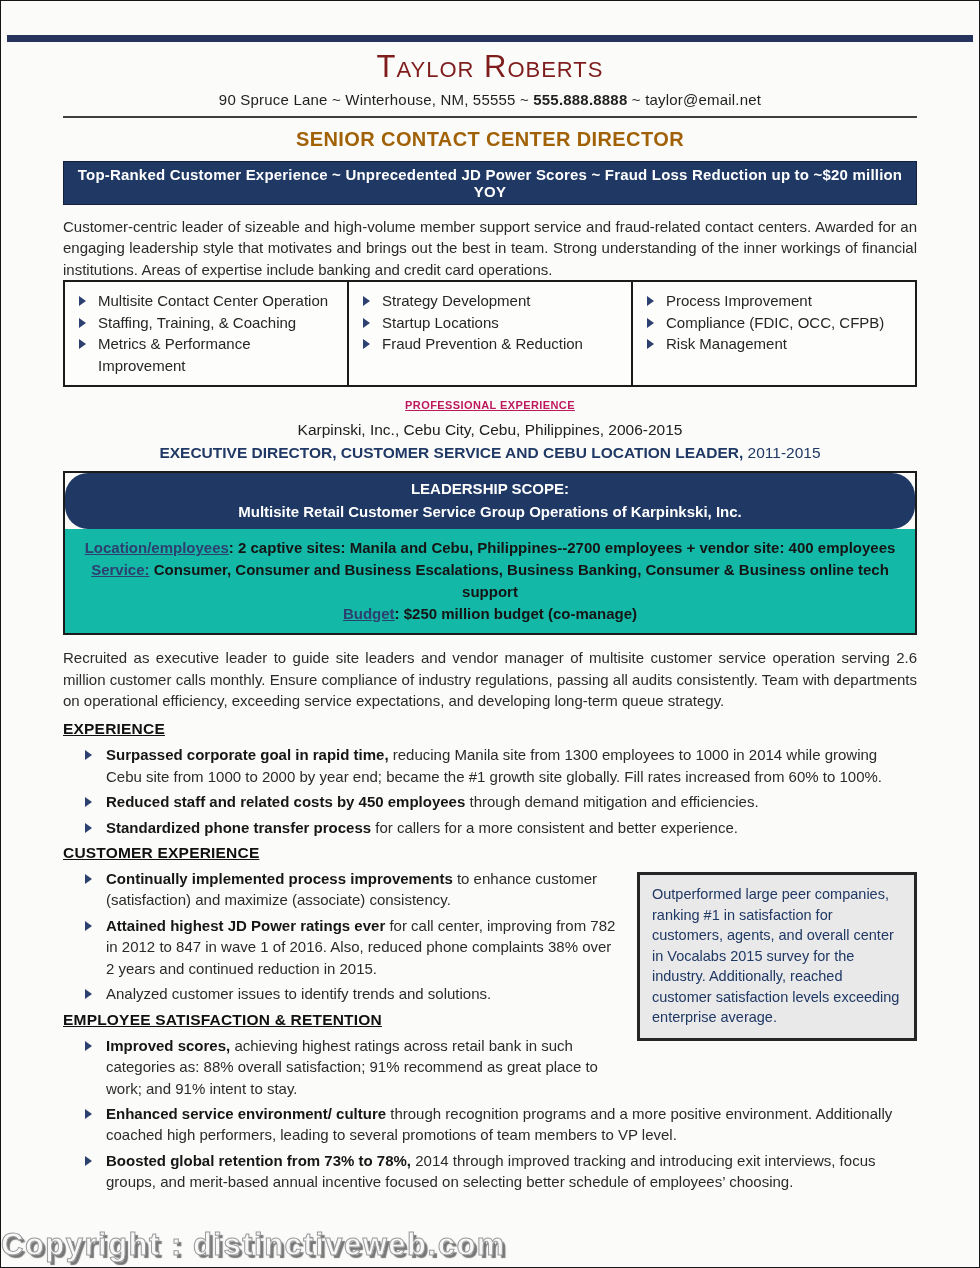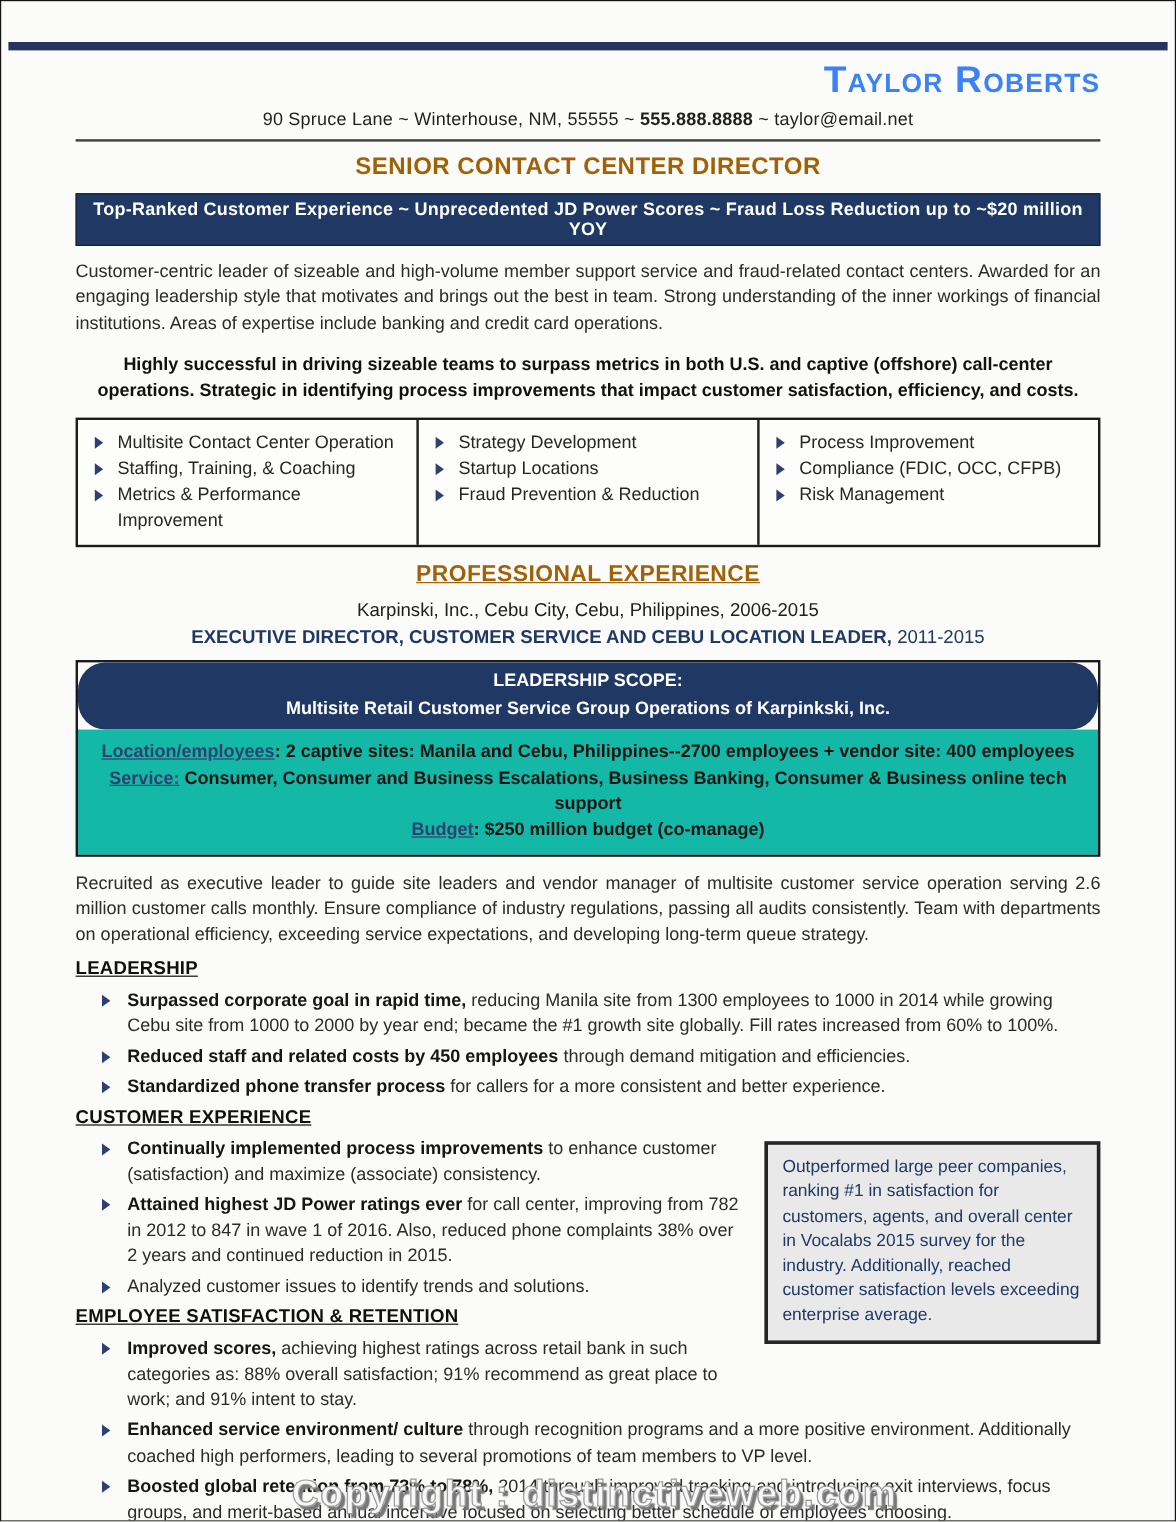"Taylor Roberts" .name { color: #3b82f6 -> #7f1d1d; font-weight: bold -> normal; text-align: right -> center }
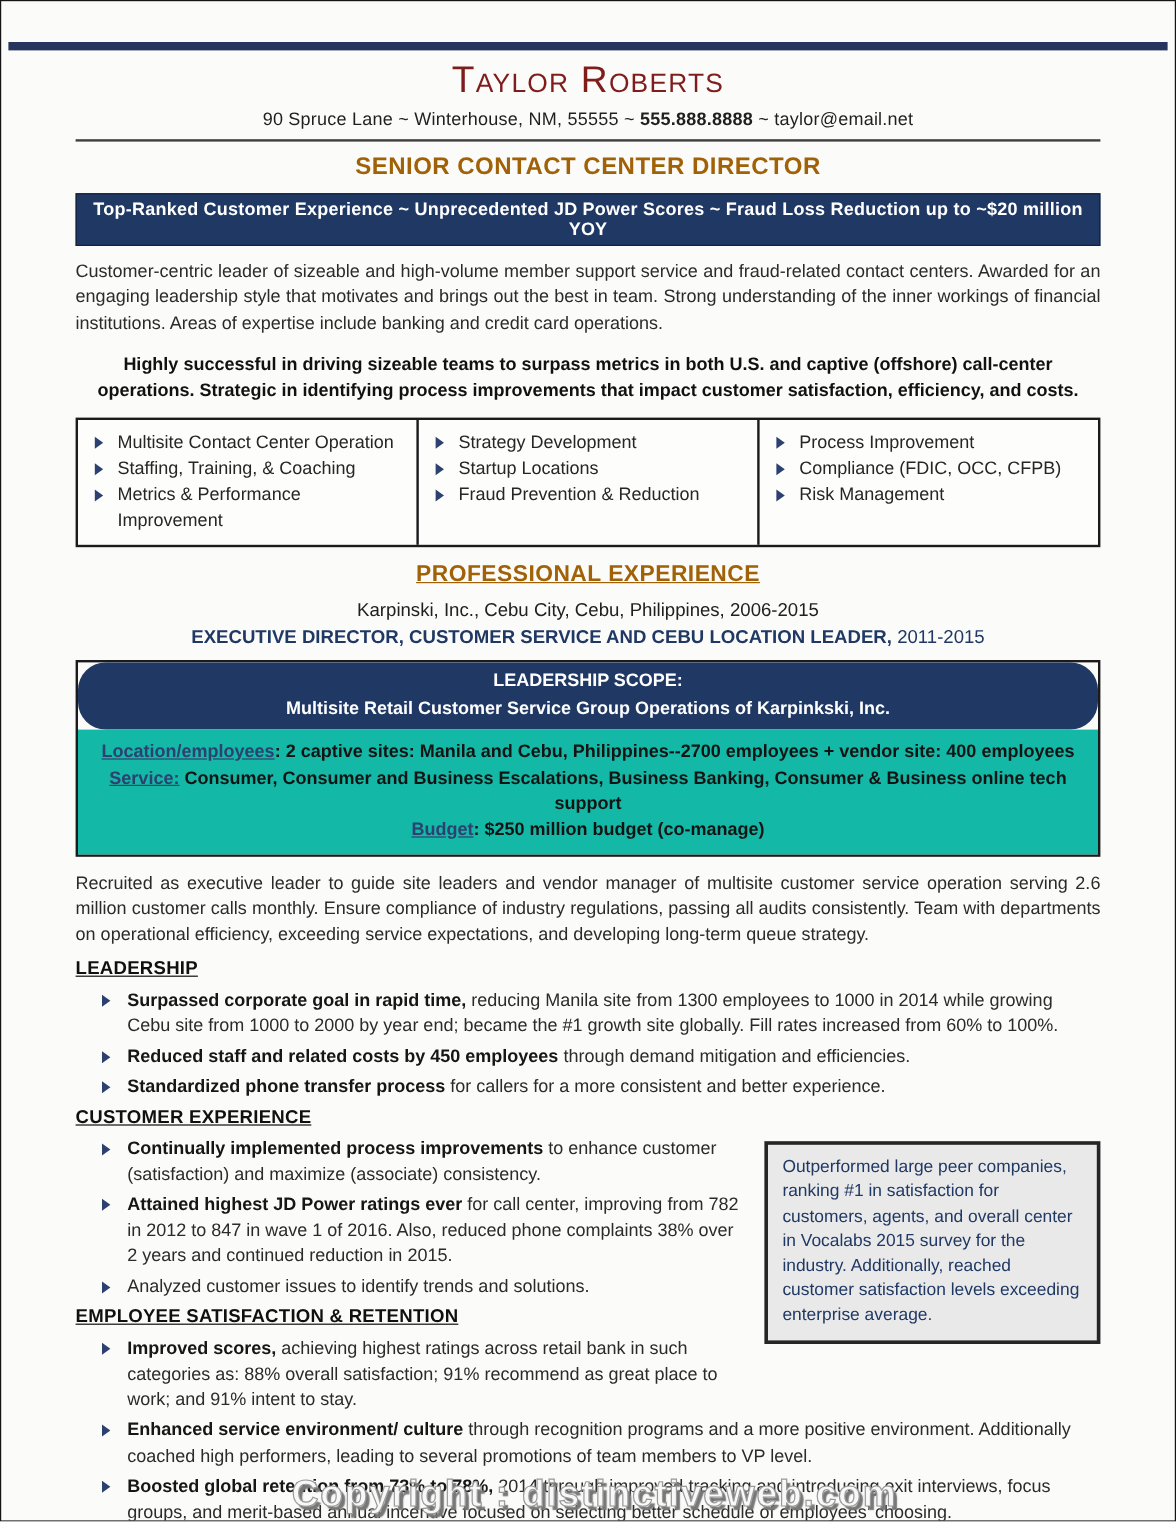"Highly successful in driving sizeable" p.statement { html: <p>Highly successful in driving sizeable teams to surpass metrics in both U.S. and captive (offshore) call-center operations. Strategic in identifying process improvements that impact customer satisfaction, efficiency, and costs.</p> -> none }
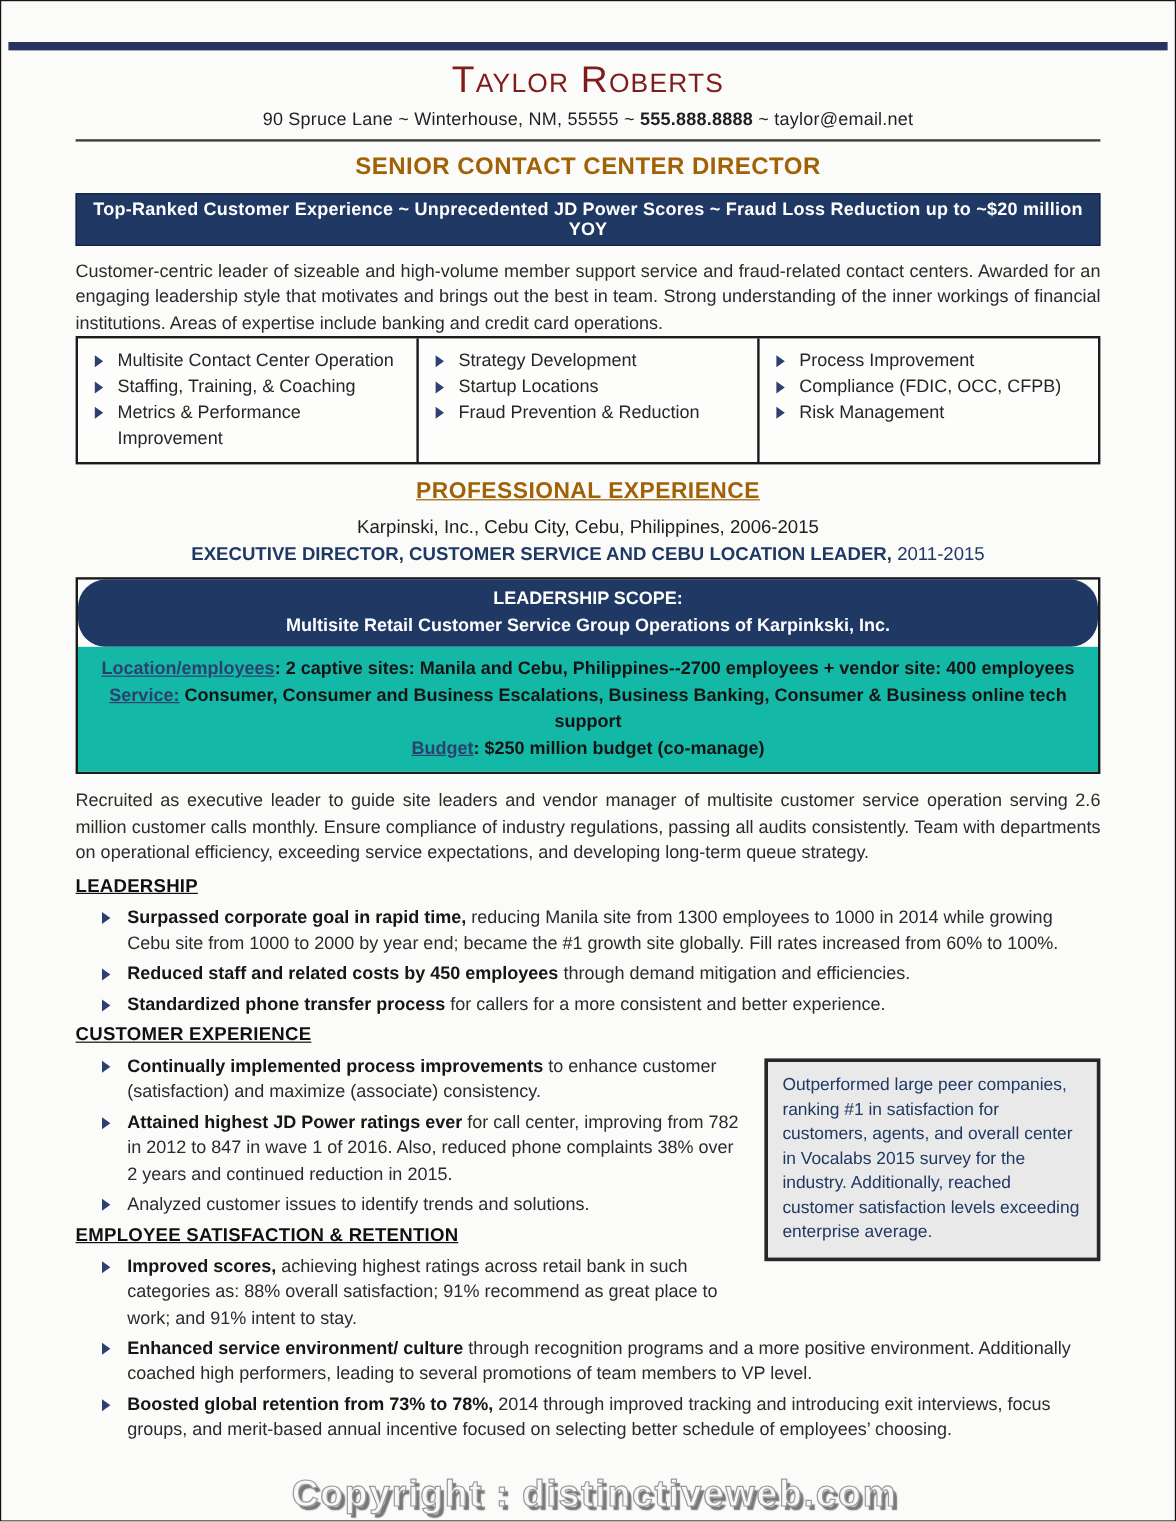"PROFESSIONAL EXPERIENCE" .section-title-main { color: #a16207 -> #be185d; font-size: 19px -> 11px }
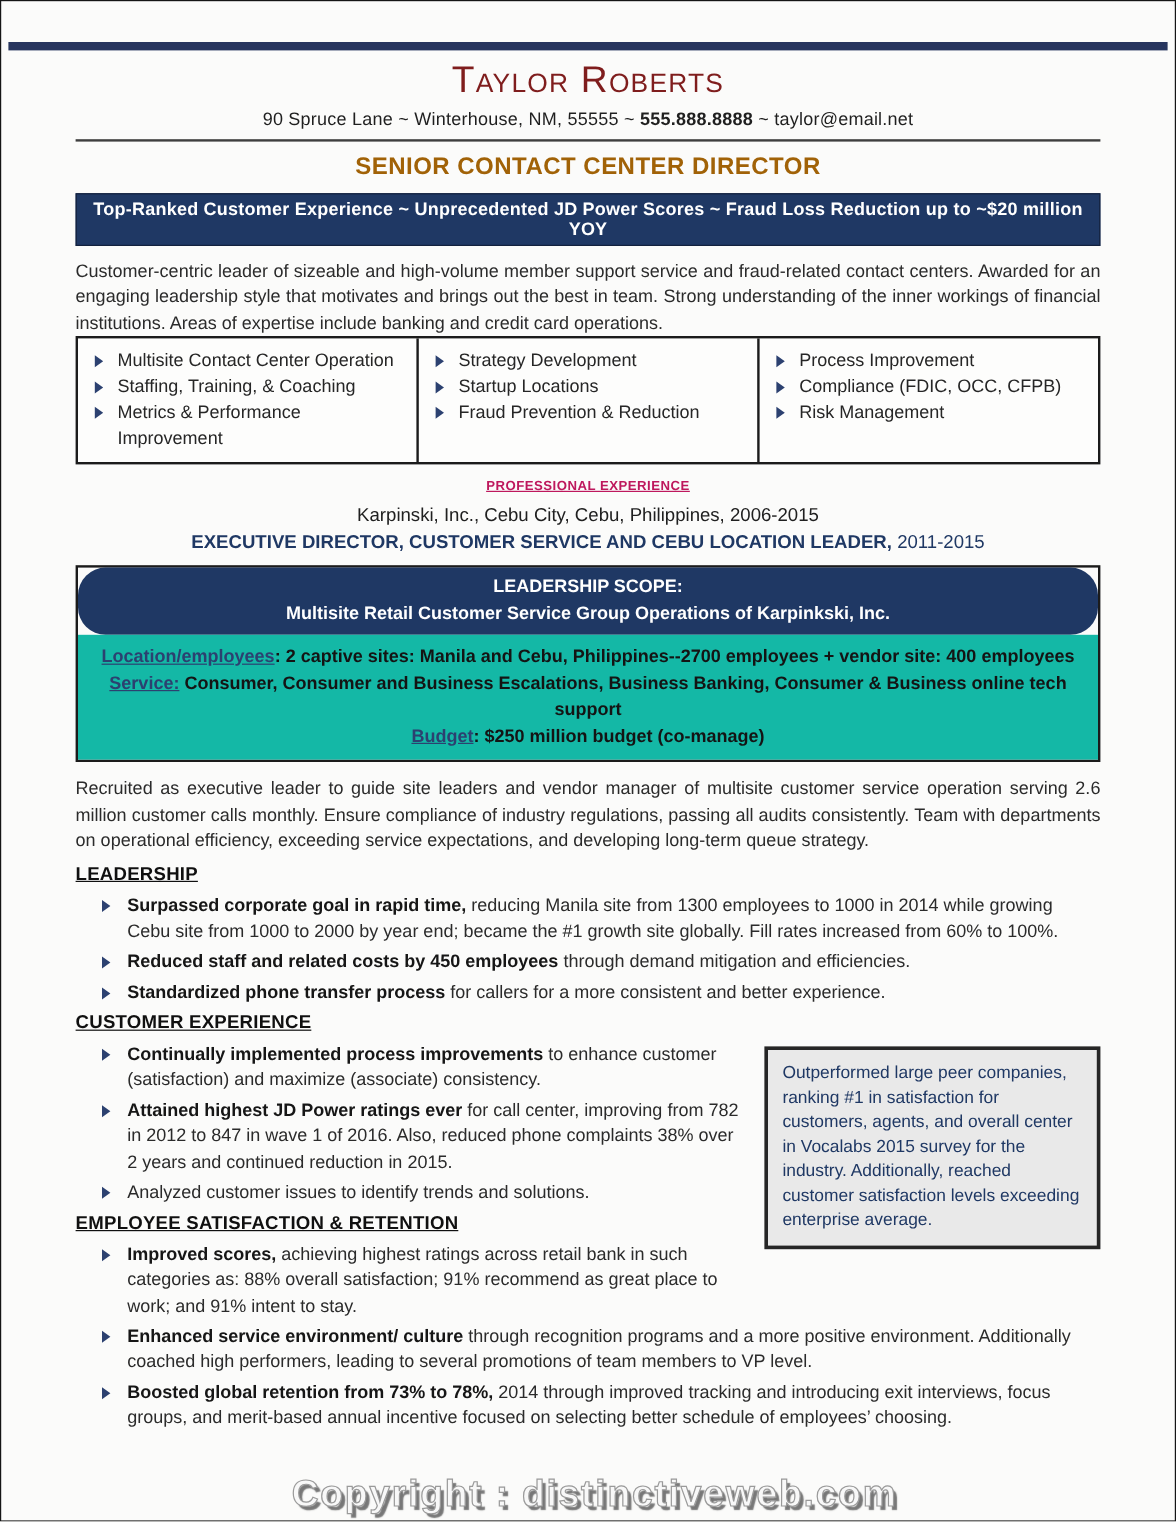"LEADERSHIP" div.sec-head { text: LEADERSHIP -> EXPERIENCE }
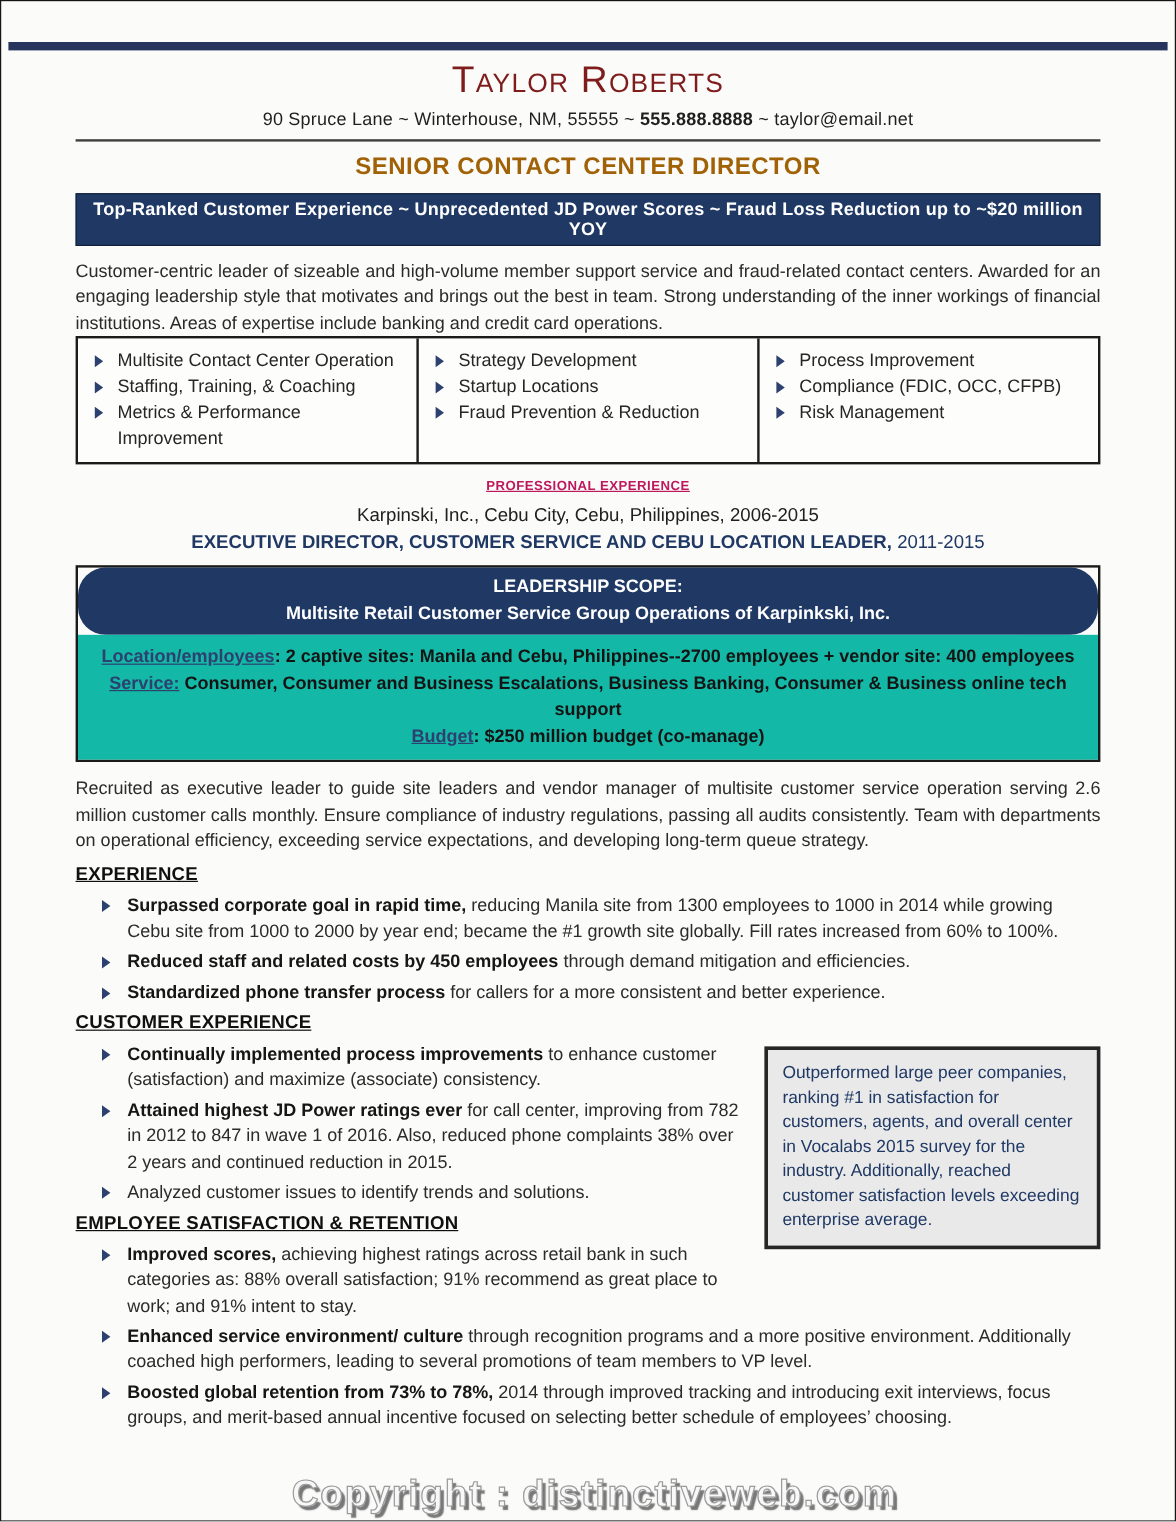"Copyright : distinctiveweb.com" .watermark { left: 11px -> 0; text-align: center -> left }
